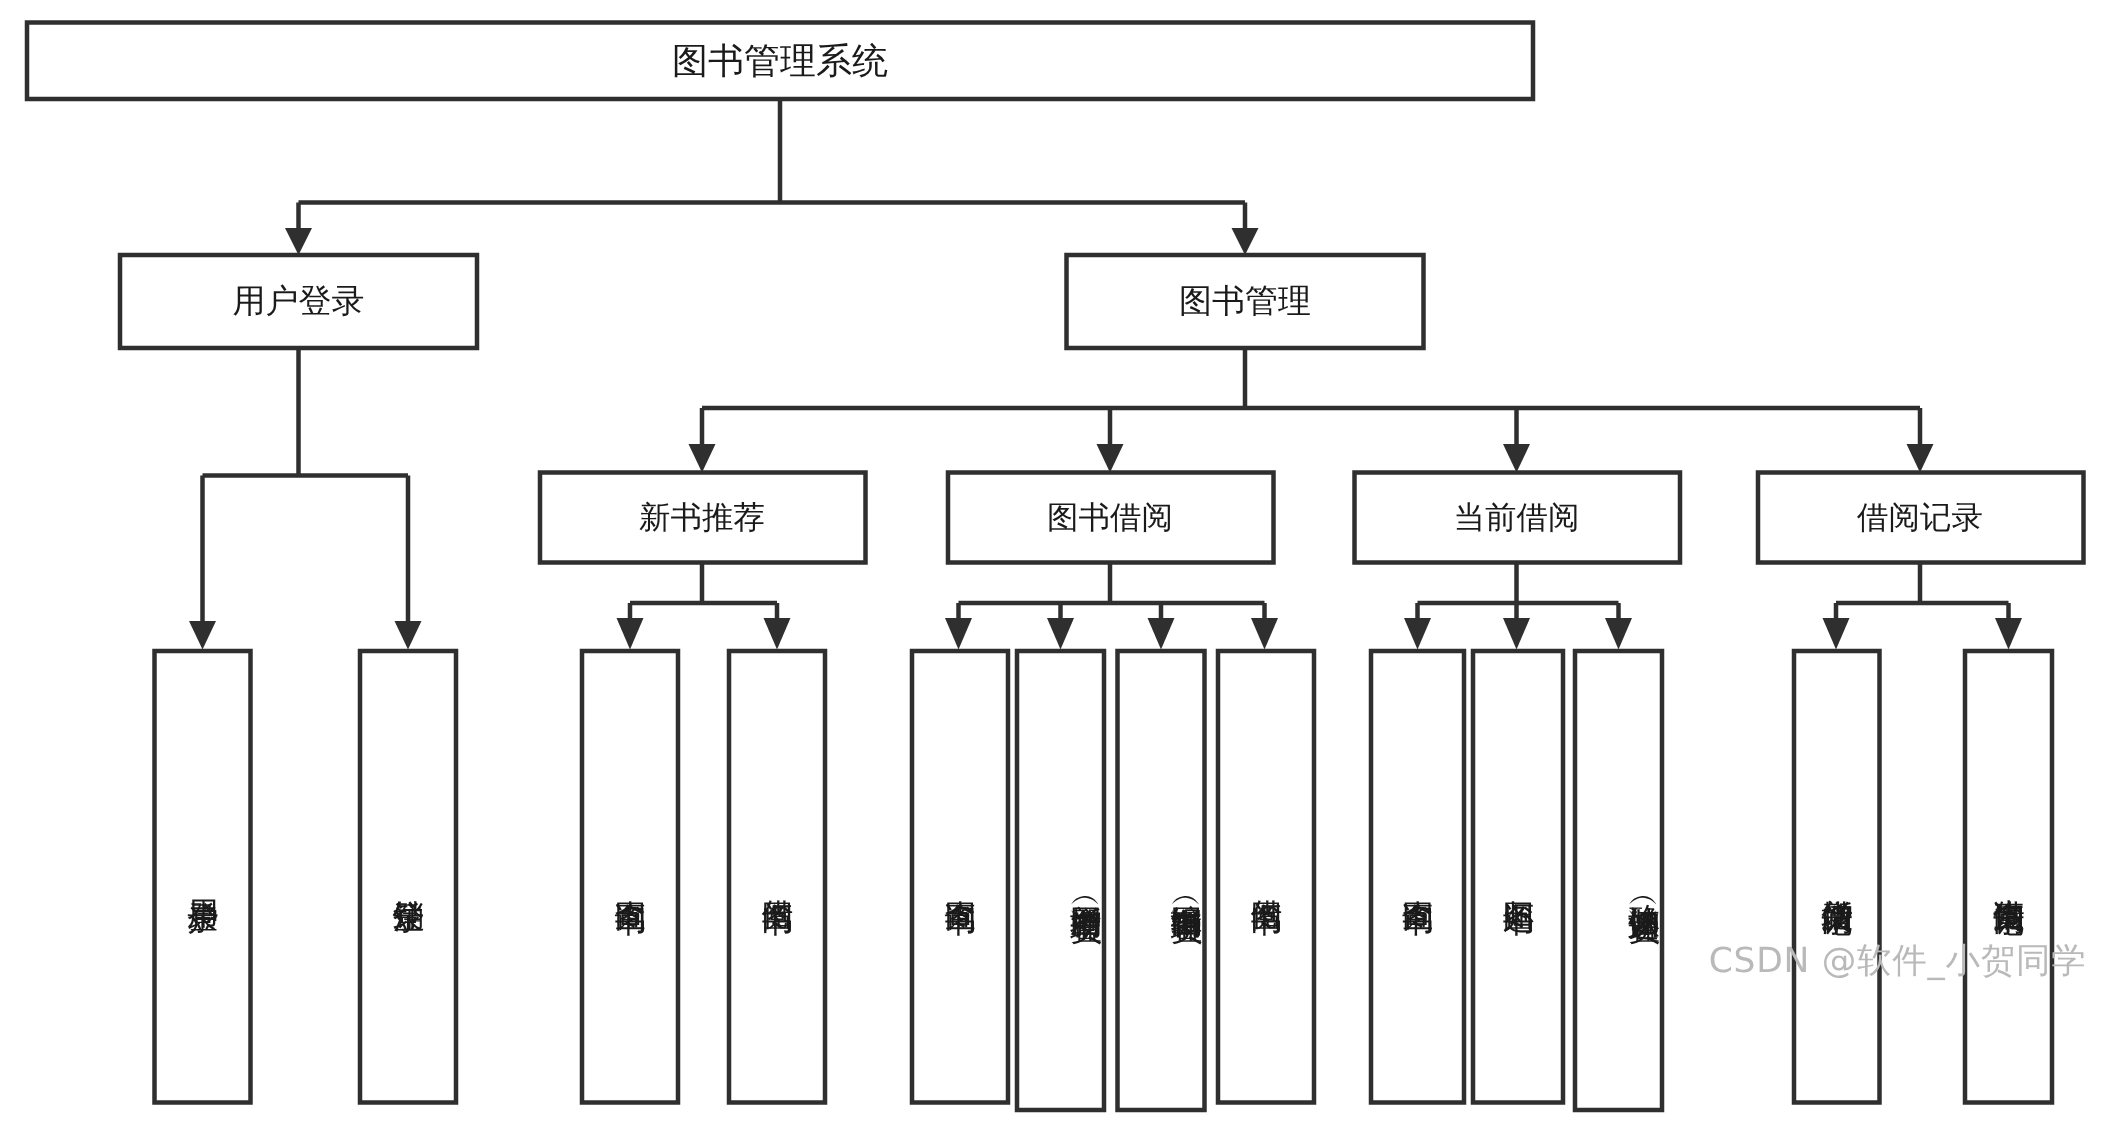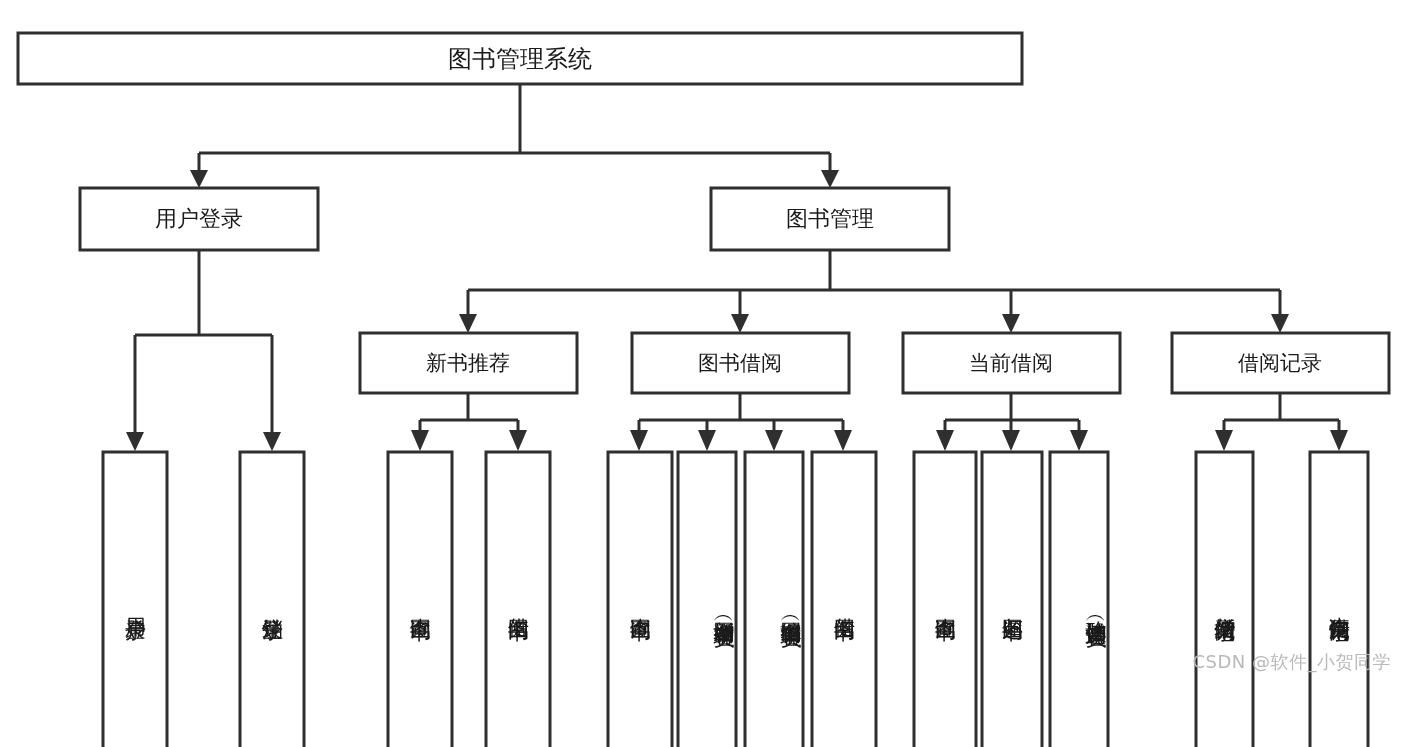"图书管理系统" #diagram-root { margin-top: 18px -> none }
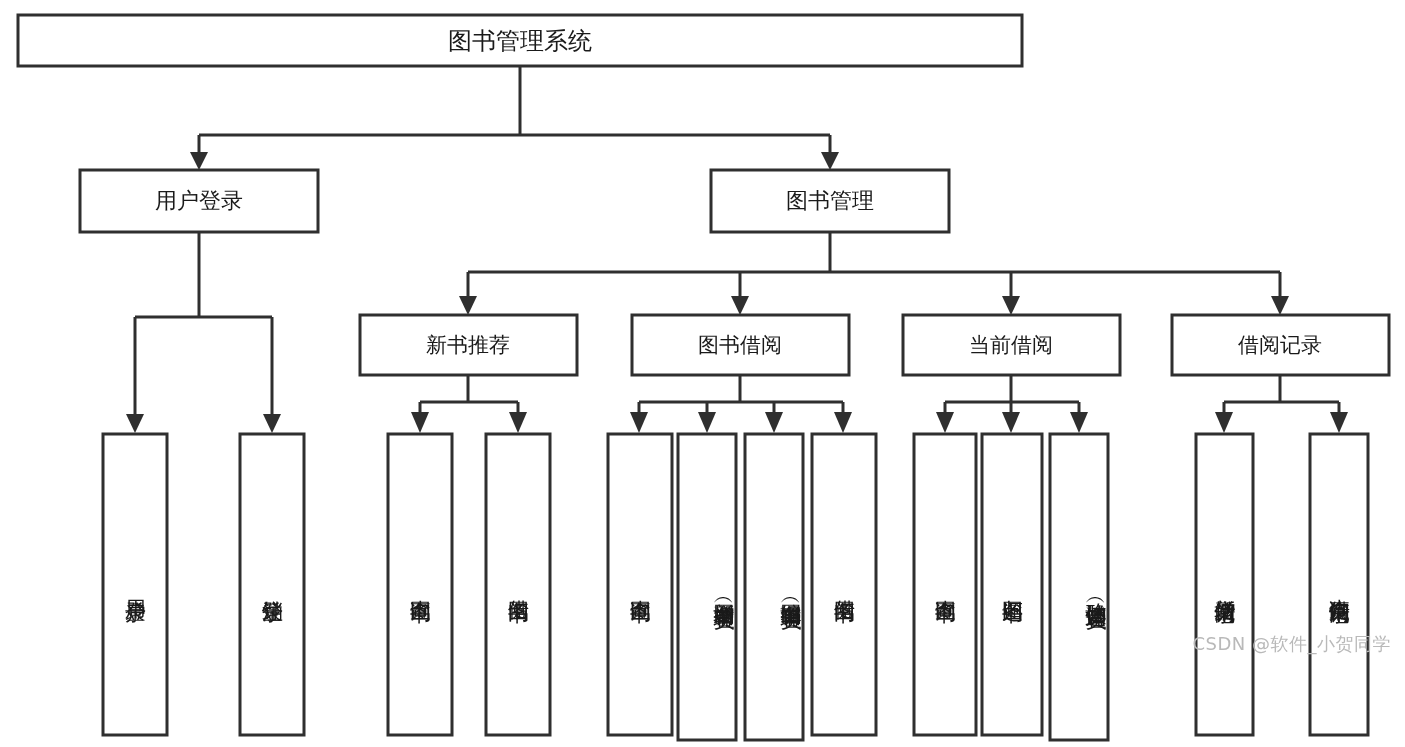"CSDN @软件_小贺同学" .watermark { font-size: 18px -> 23px }
